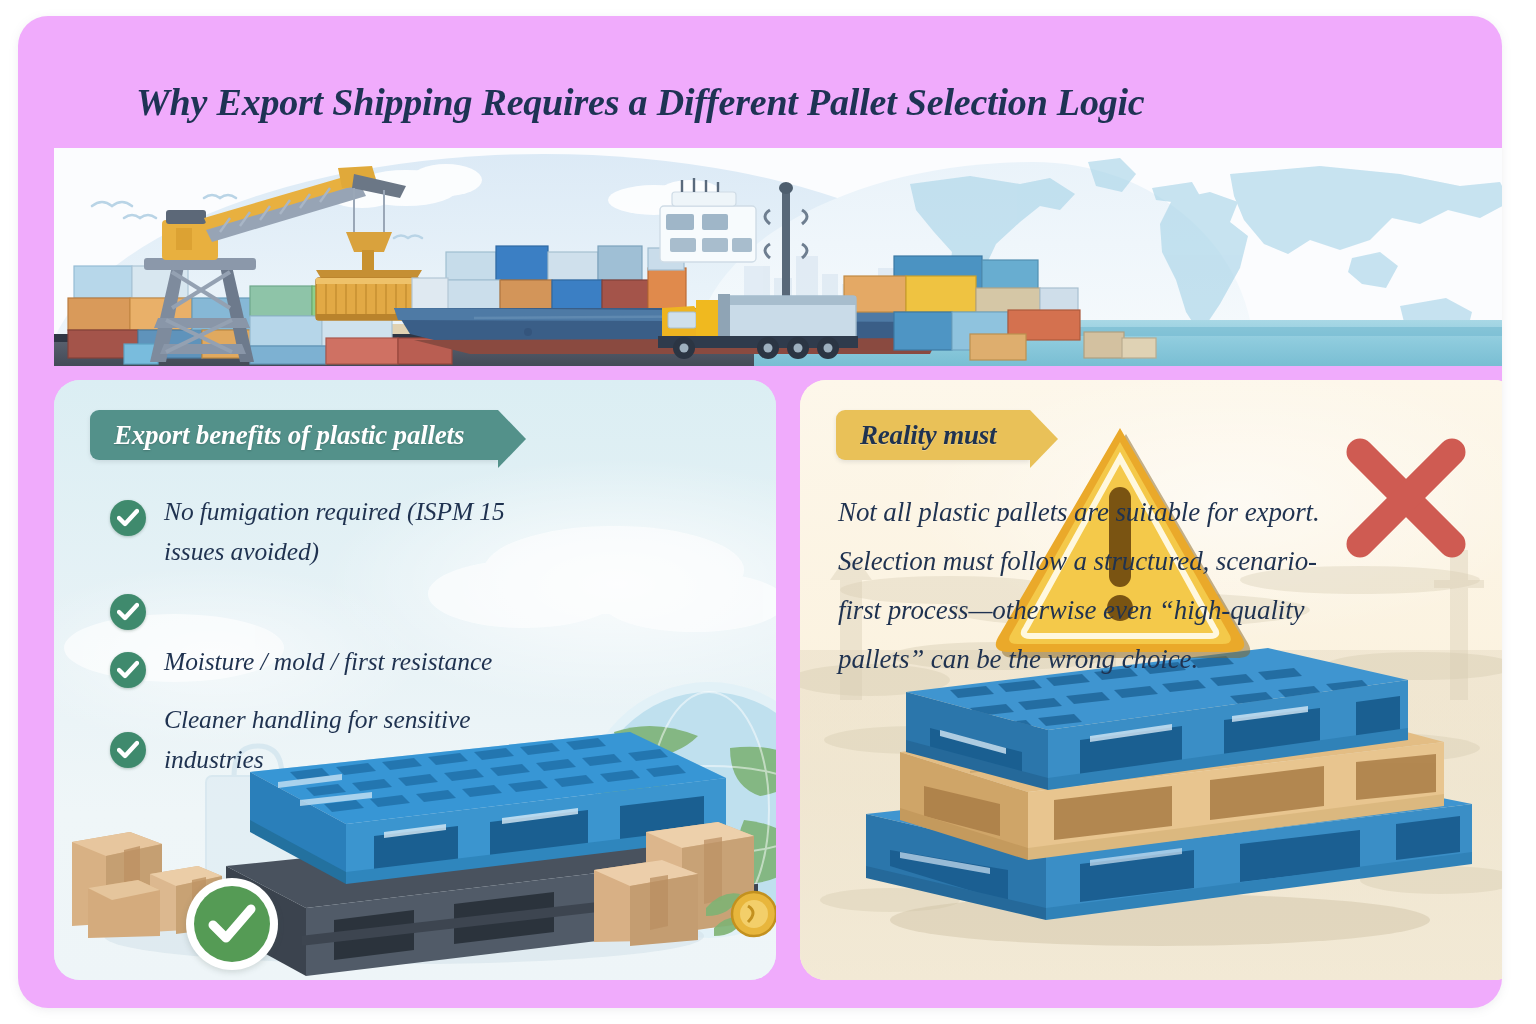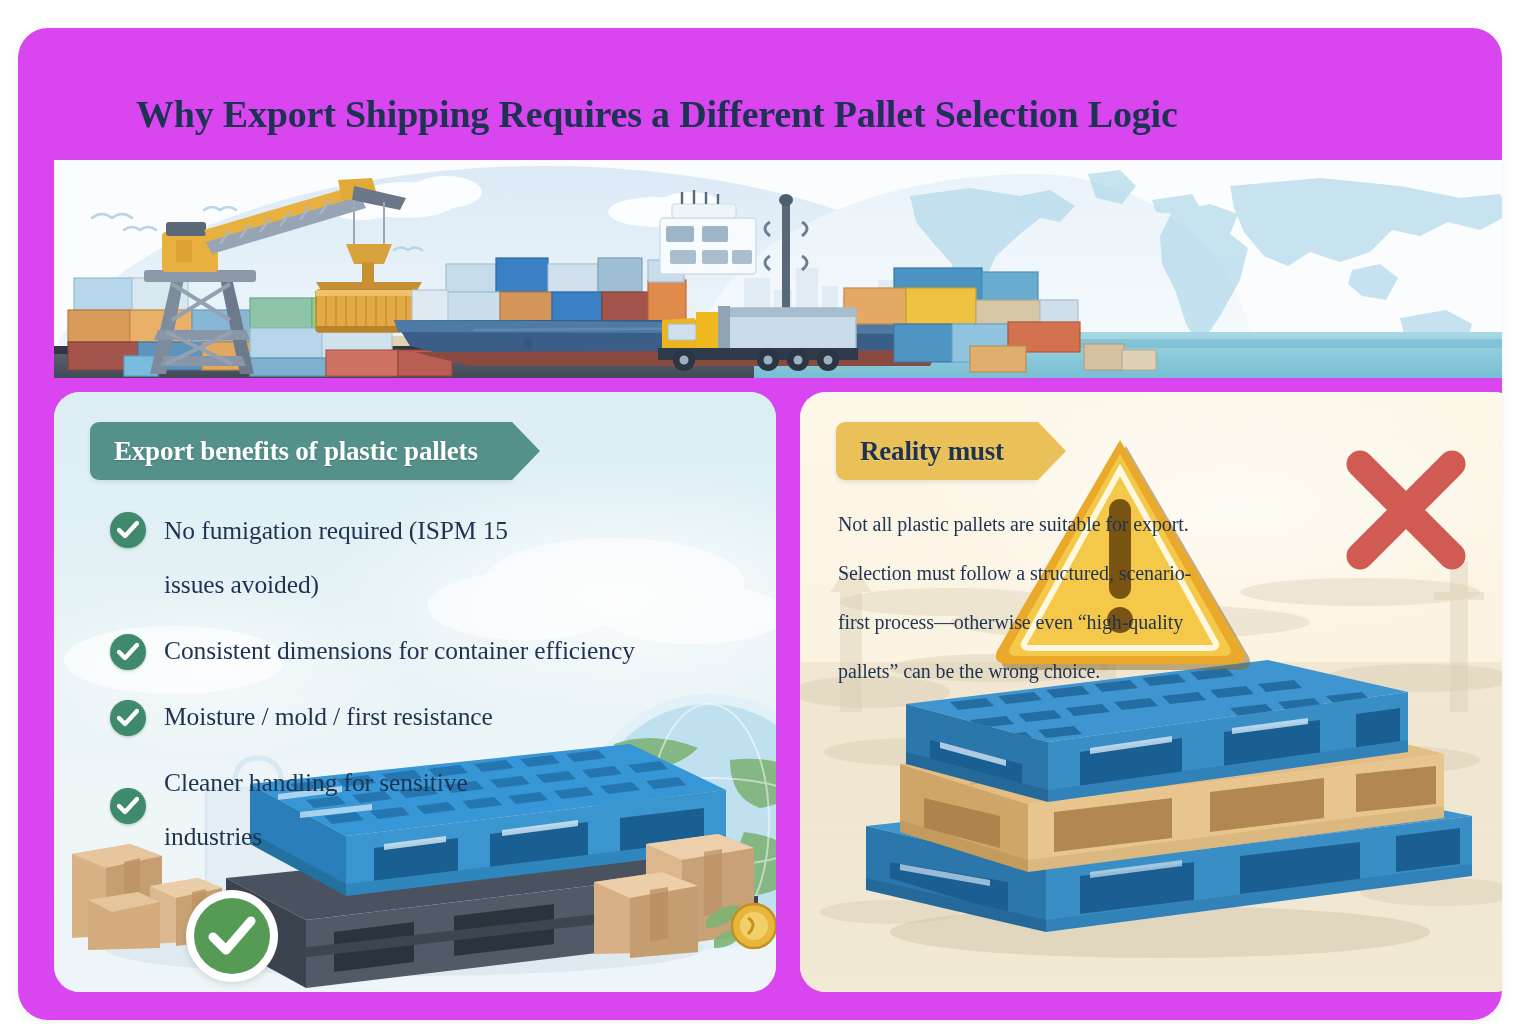"Why Export Shipping Requires a" .card { background: #d946ef -> #f0abfc; font-style: none -> italic; top: 28px -> 16px }
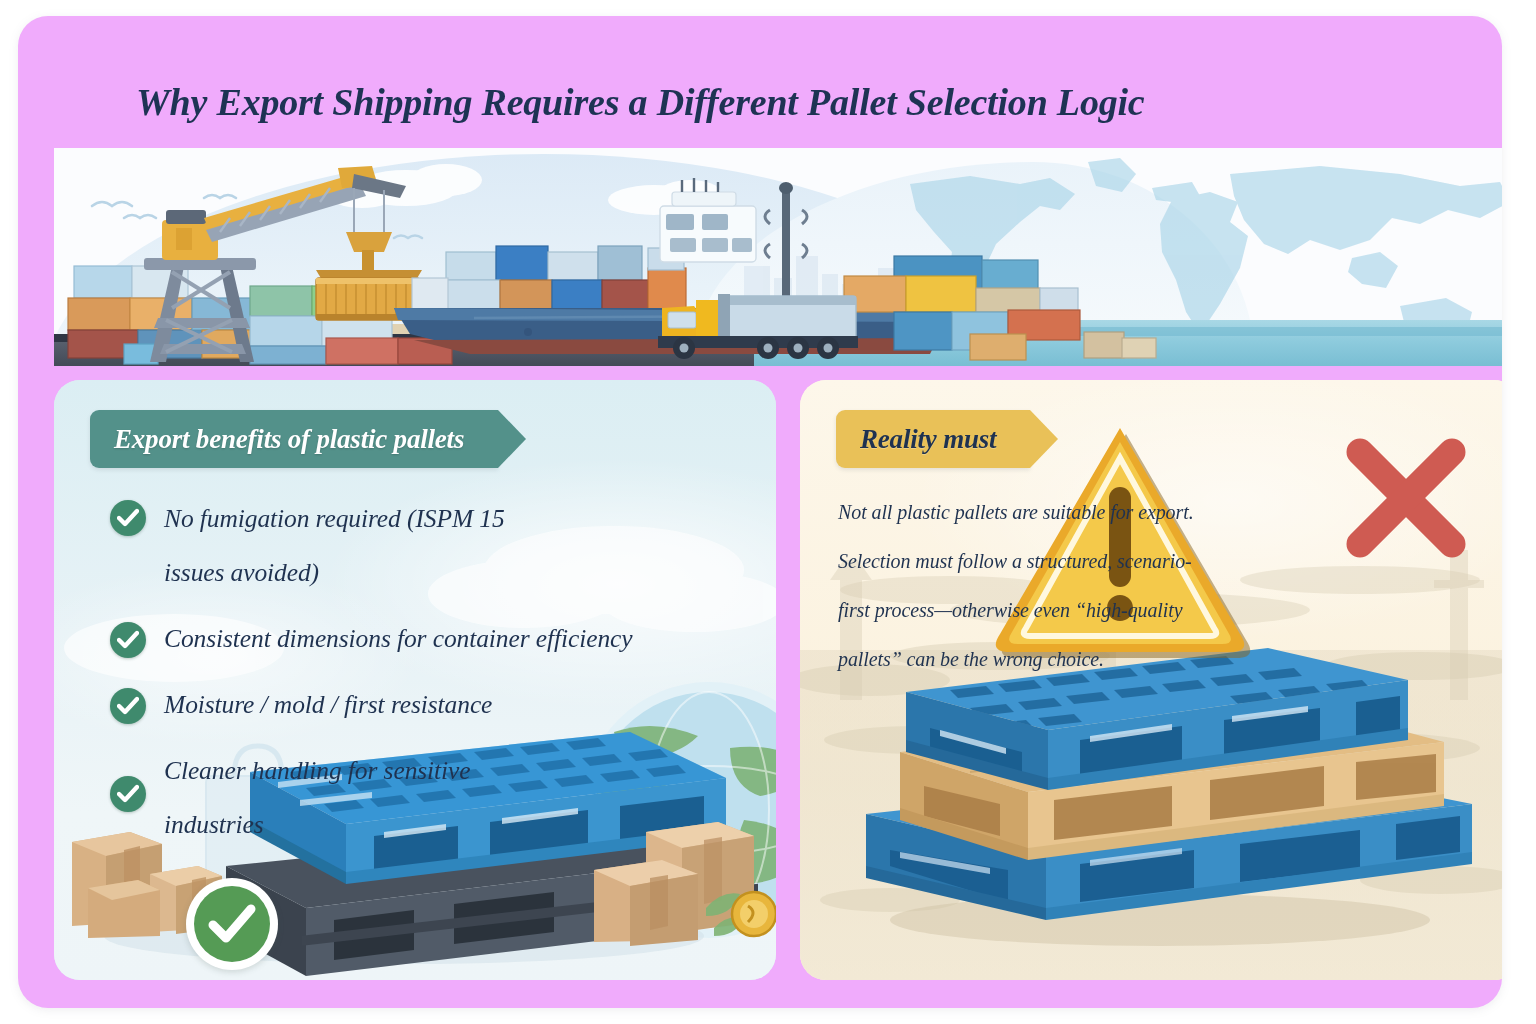"Export benefits of plastic pallets" .ribbon { height: 58px -> 50px }
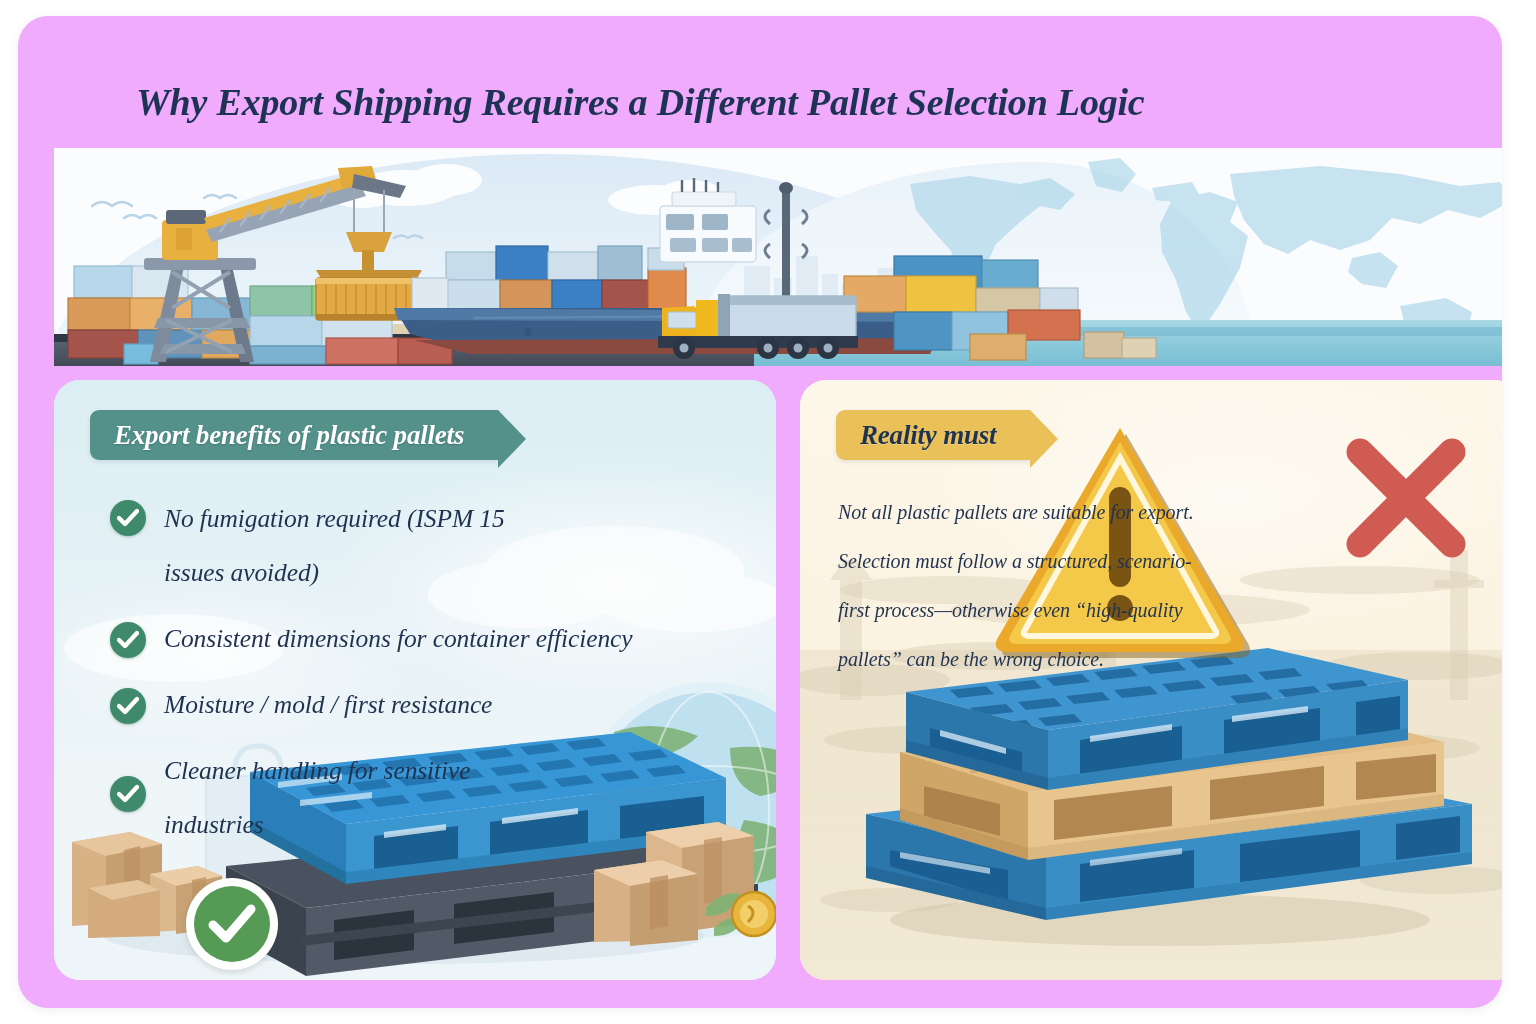"No fumigation required (ISPM 15" .bullet-text { line-height: 54px -> 40px }
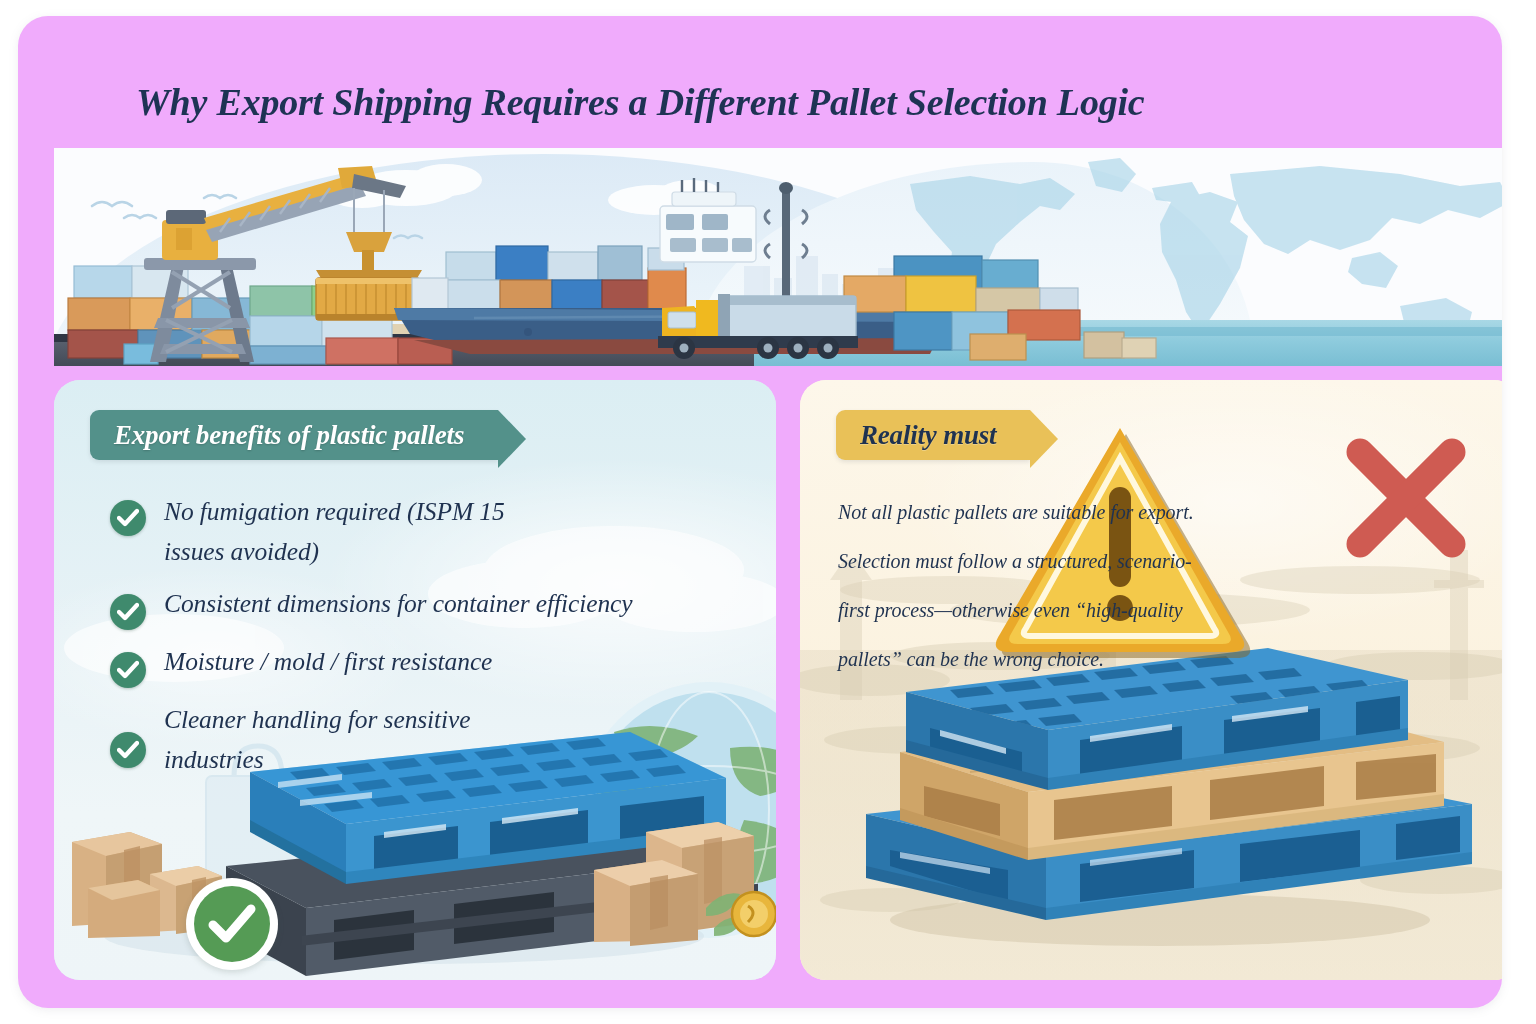"Not all plastic pallets are" .rp-body { font-size: 20px -> 27px }
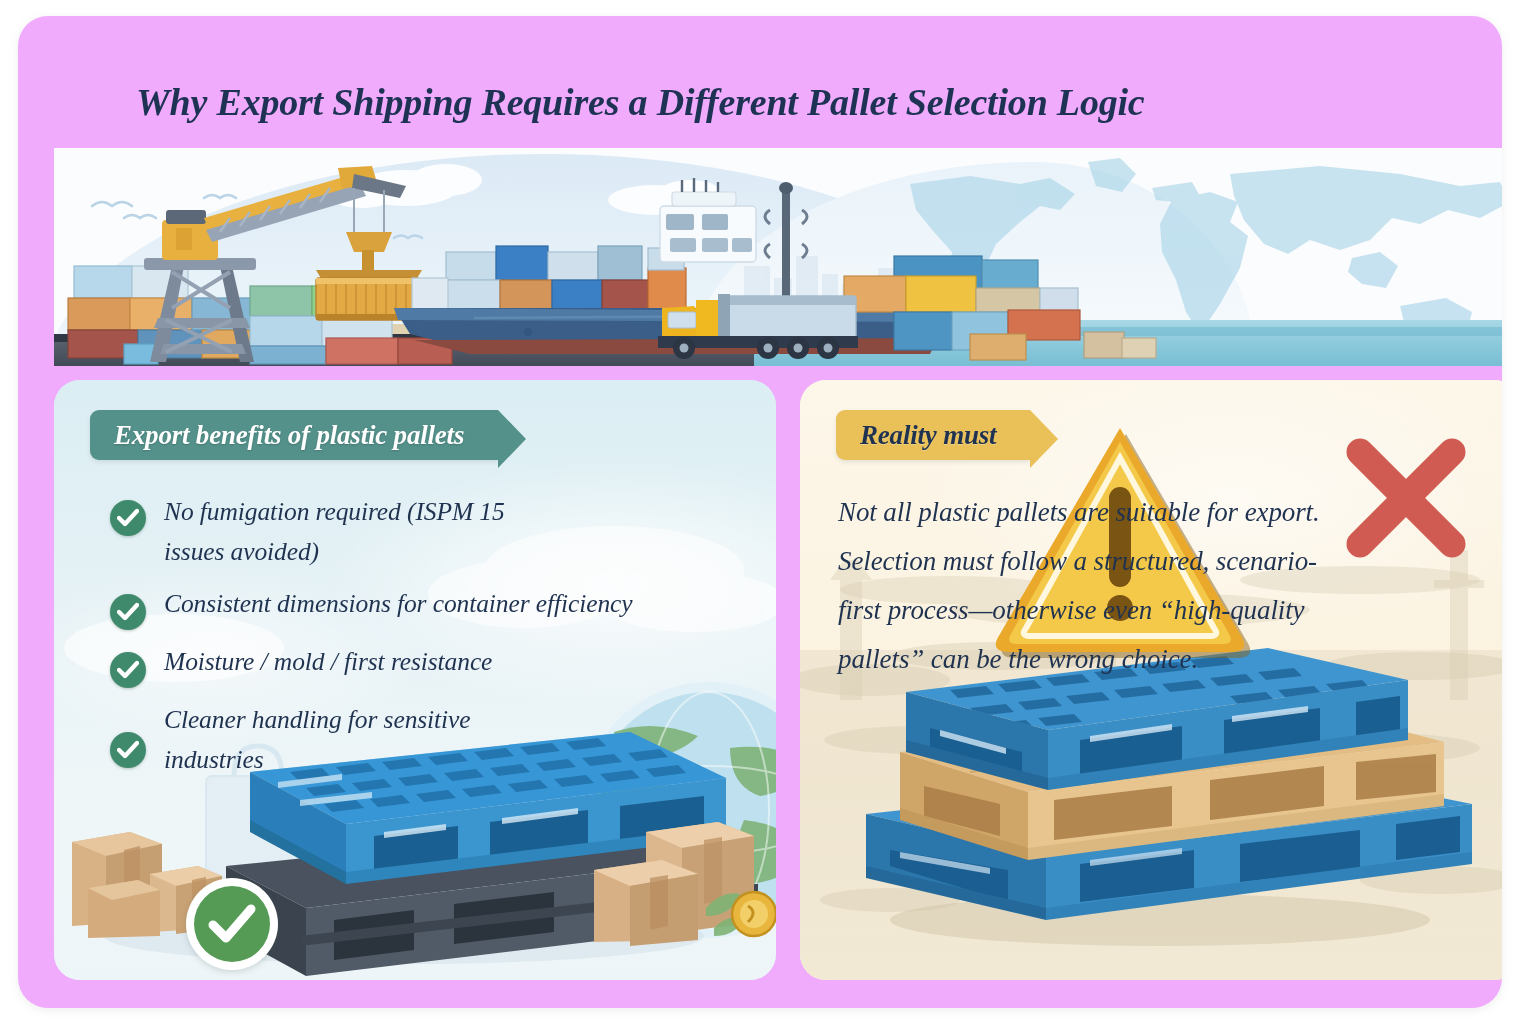"Consistent dimensions for container" span.bullet-text { html: <span>Consistent dimensions for container efficiency</span> -> none }
